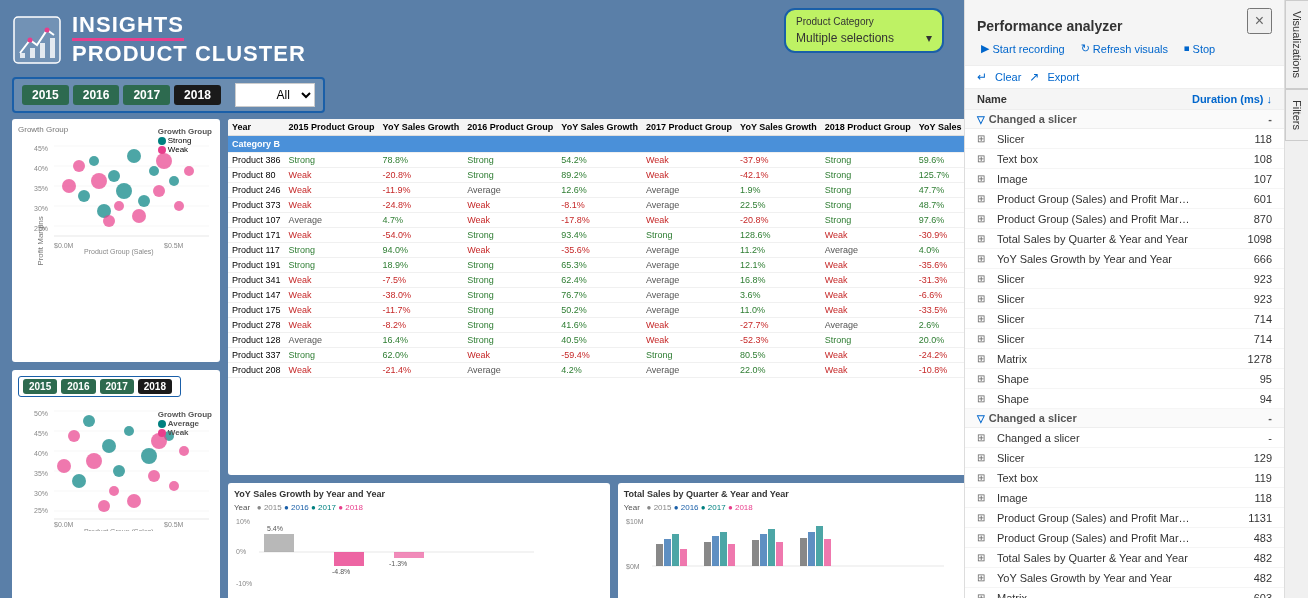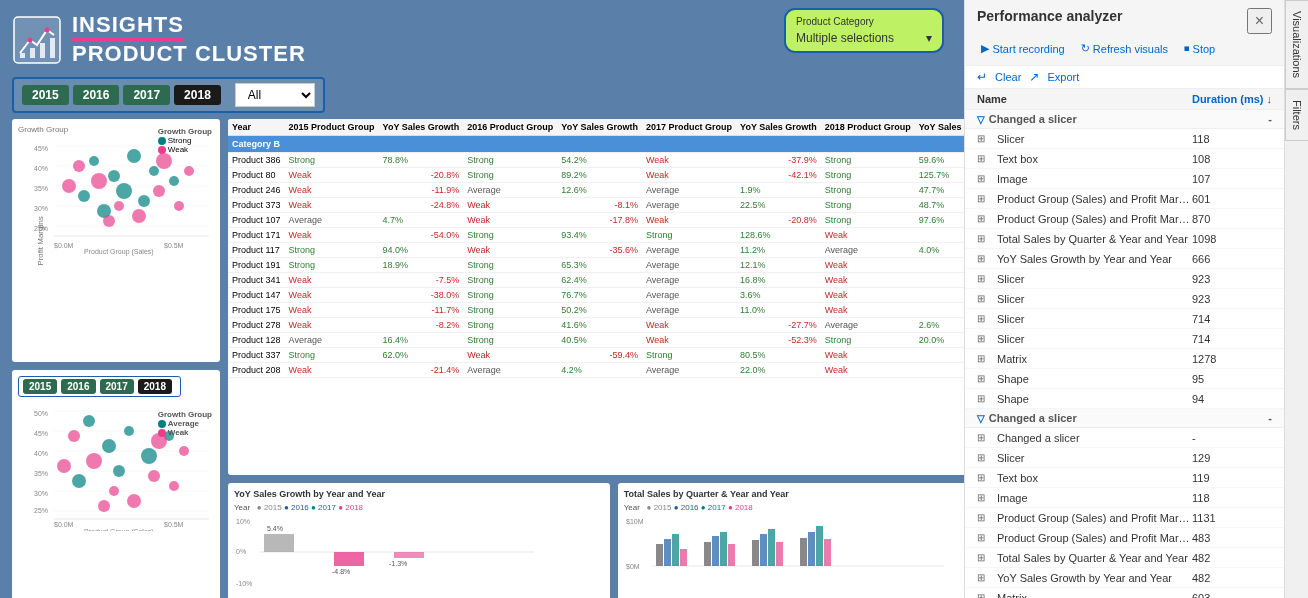"Performance analyzer" .perf-title-row { align-items: flex-start -> flex-end }
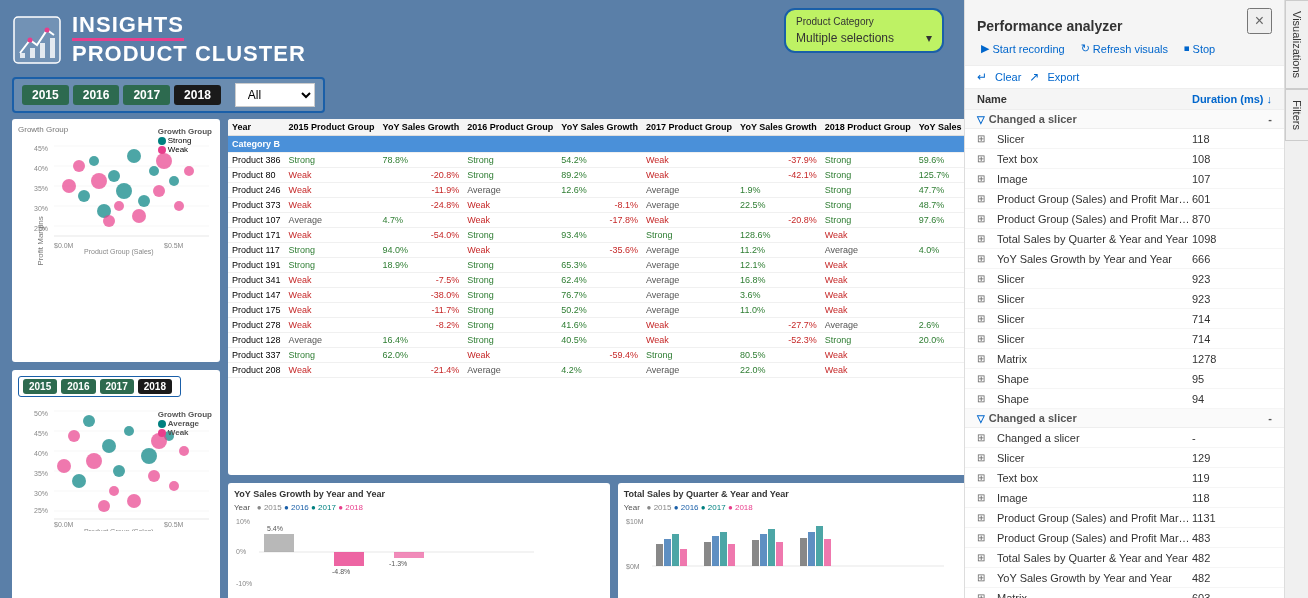"All" .dropdown-select { text-align: none -> right }
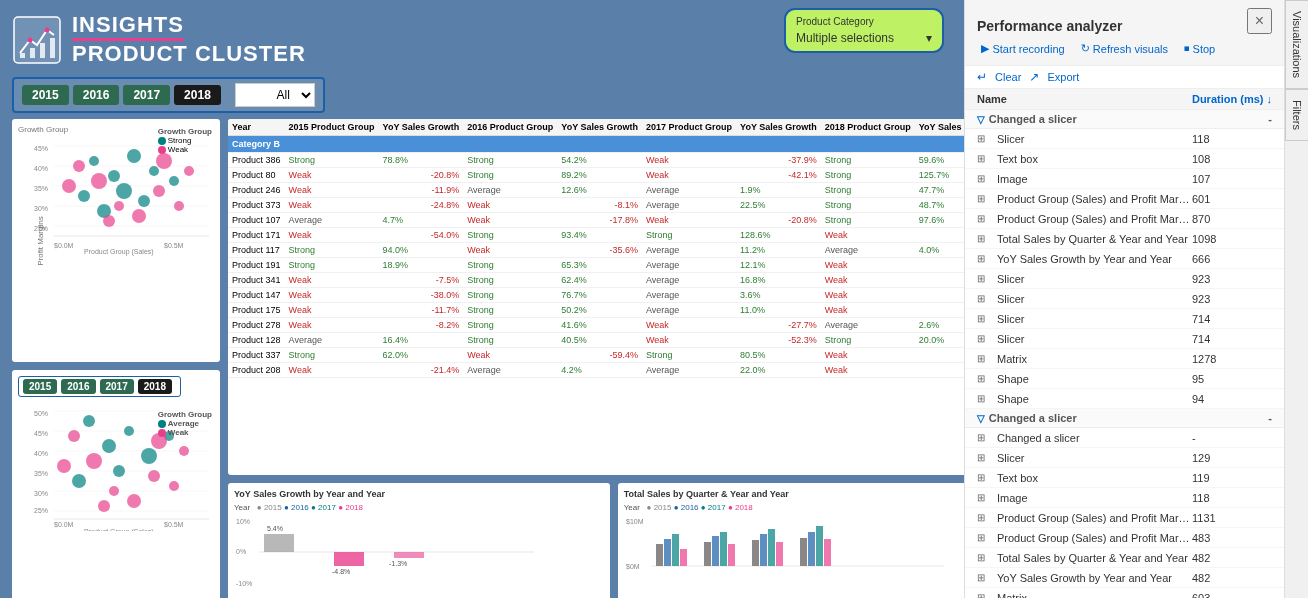"118" .perf-item-dur { text-align: none -> right }
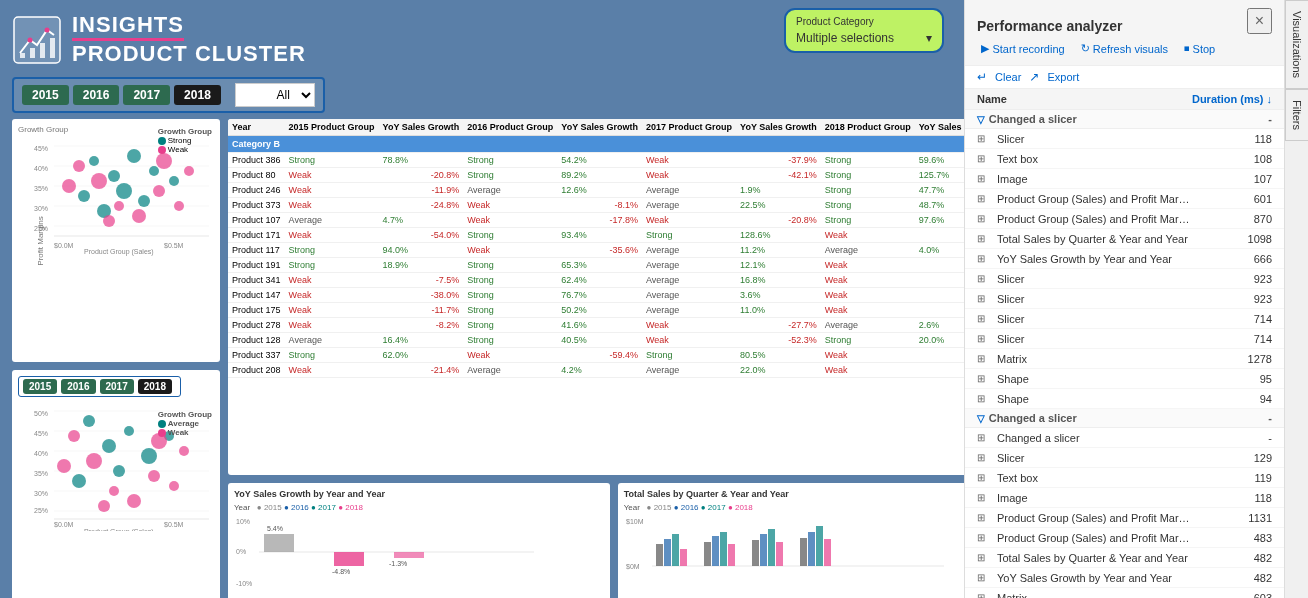"-37.9%" .negative { text-align: right -> none }
